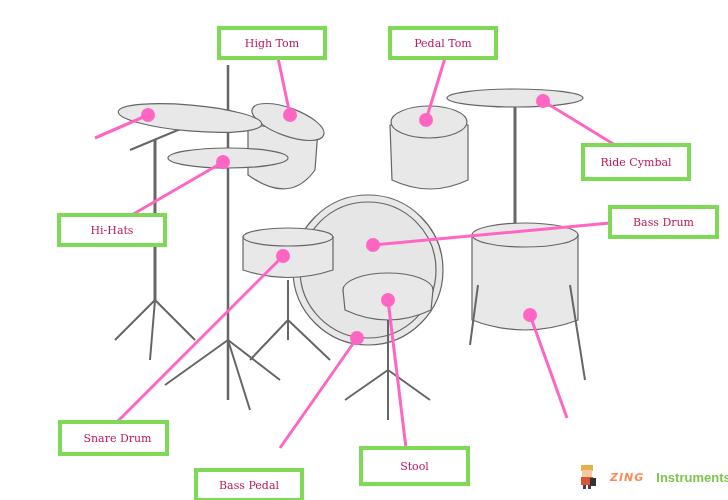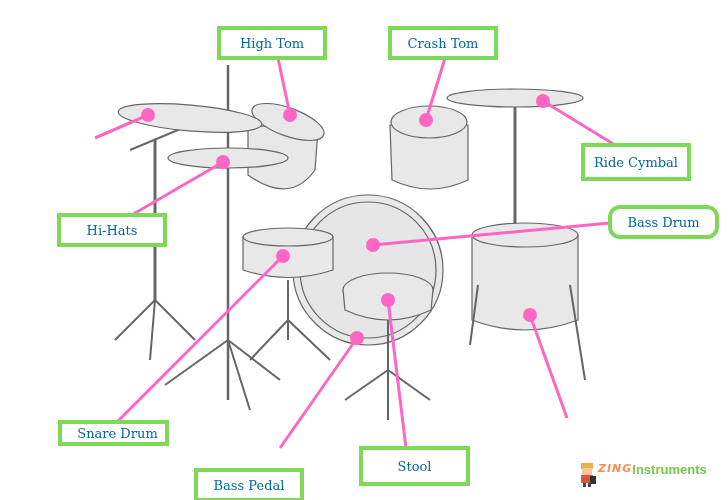"High Tom" .label { color: #0369a1 -> #be185d; font-size: 13px -> 11px }
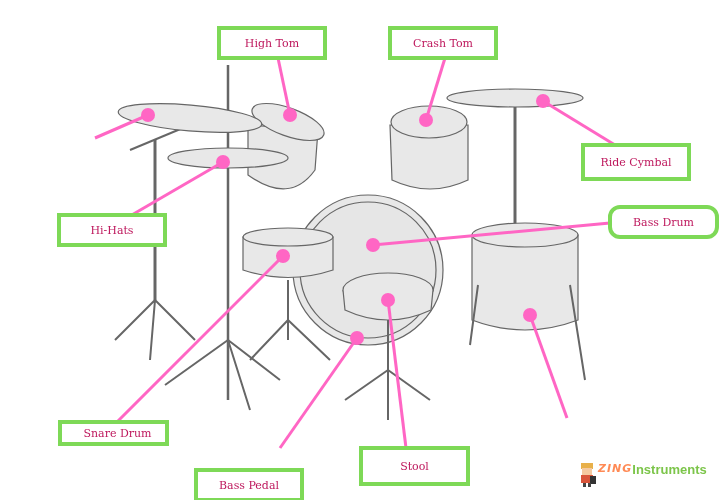"Crash Tom" div.label { text: Crash -> Pedal }
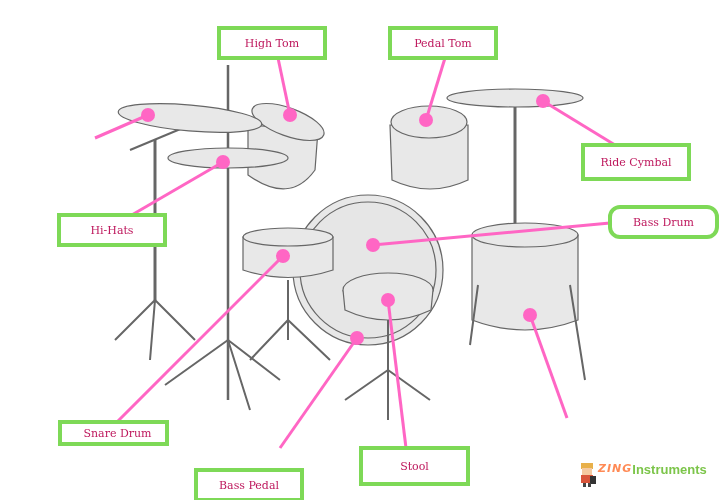"Bass Drum" div.label { border-radius: 12px -> none }
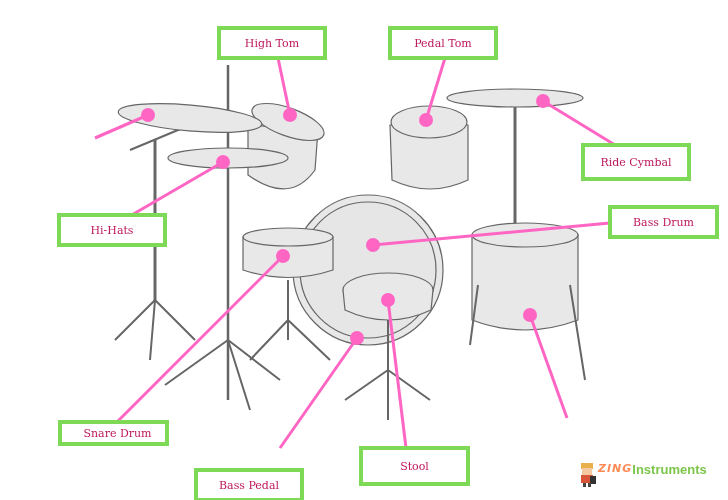"Snare Drum" div.label { height: 26px -> 36px }
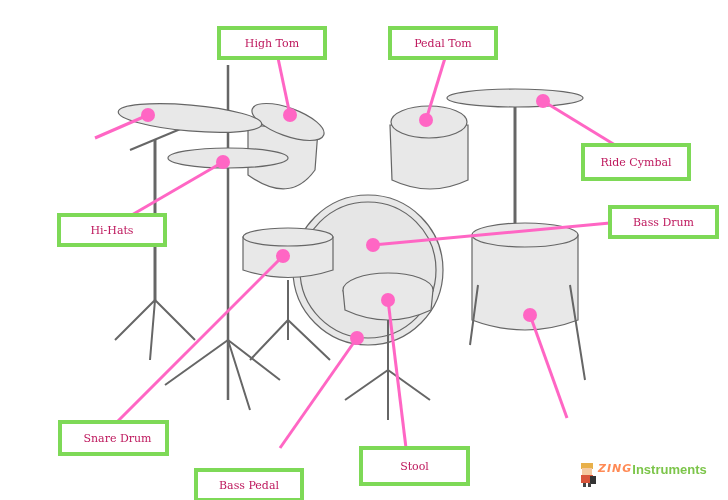"ZING" .brand { align-items: none -> center; gap: 0 -> 12px }
